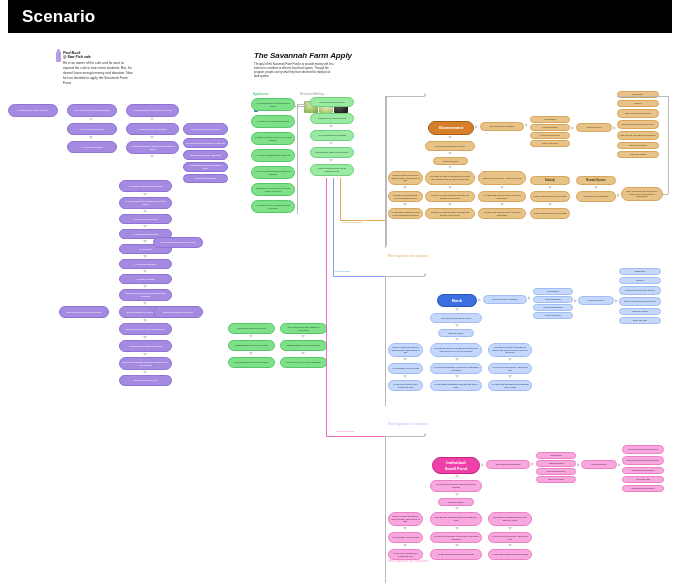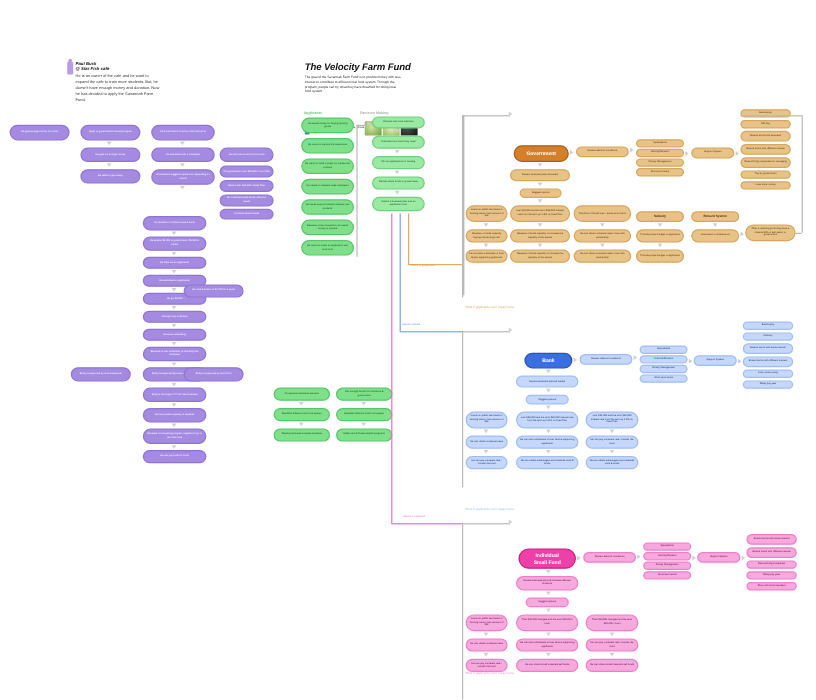"Scenario" div.titlebar { html: none -> <div> <span>Scenario</span> </div> }
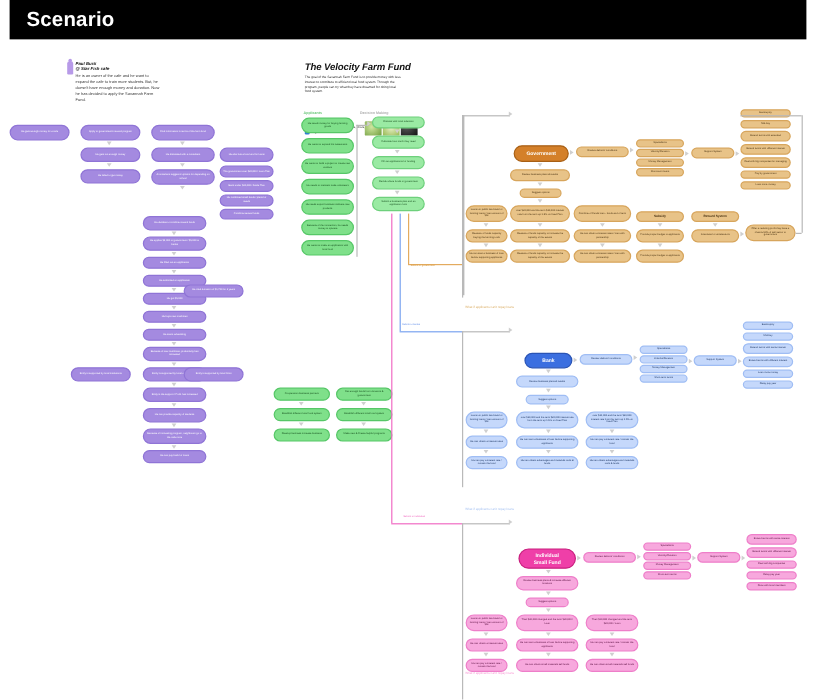"The Velocity Farm Fund" h1 { text: Velocity Farm Fund -> Savannah Farm Apply }
